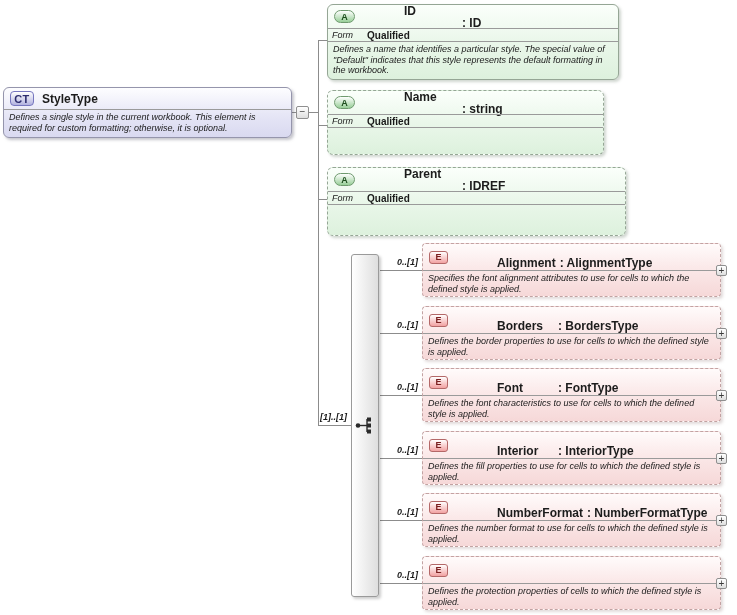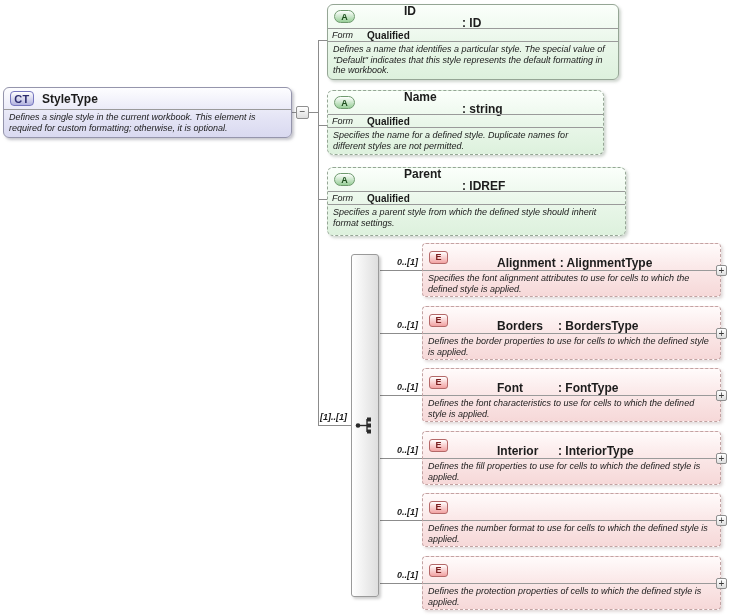"Specifies the name for a" div.desc { html: <div>Specifies the name for a defined style. Duplicate names for different styles are not permitted.</div> -> none }
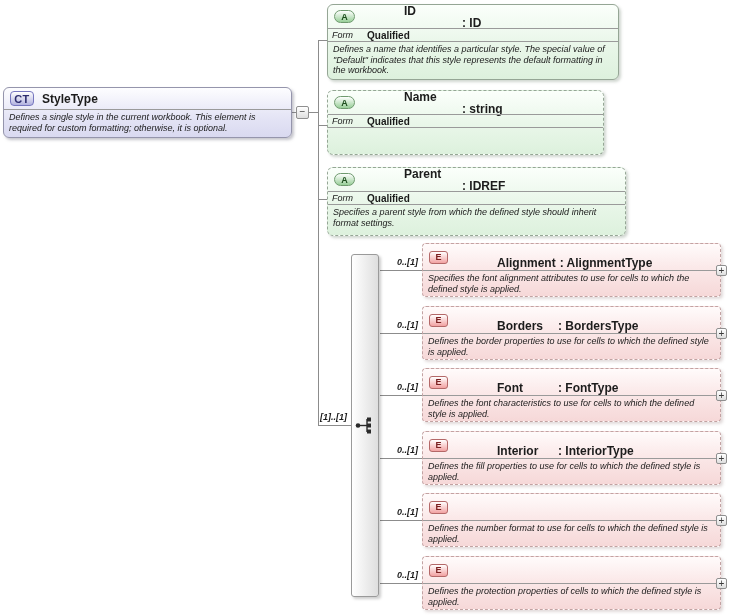"Specifies a parent style from" div.desc { html: <div>Specifies a parent style from which the defined style should inherit format settings.</div> -> none }
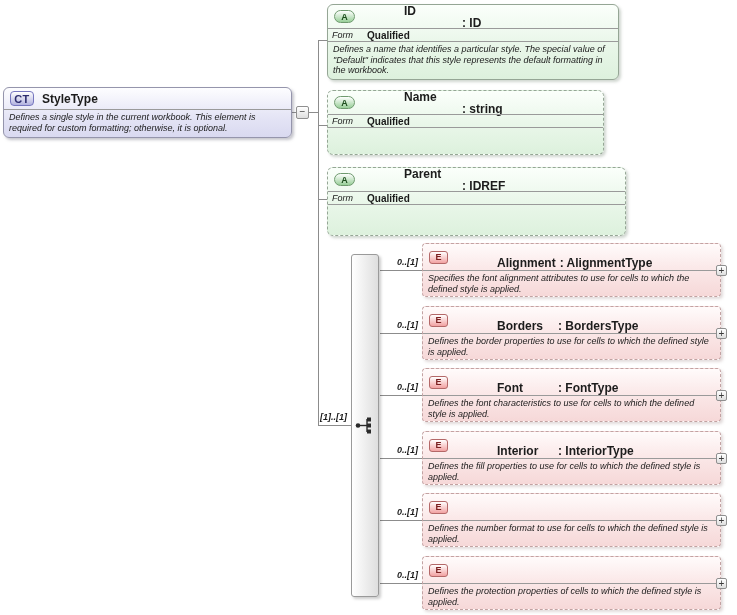"NumberFormat" span.ttl { html: none -> <span> <span>NumberFormat</span> <span>: NumberFormatType</span> </span> }
